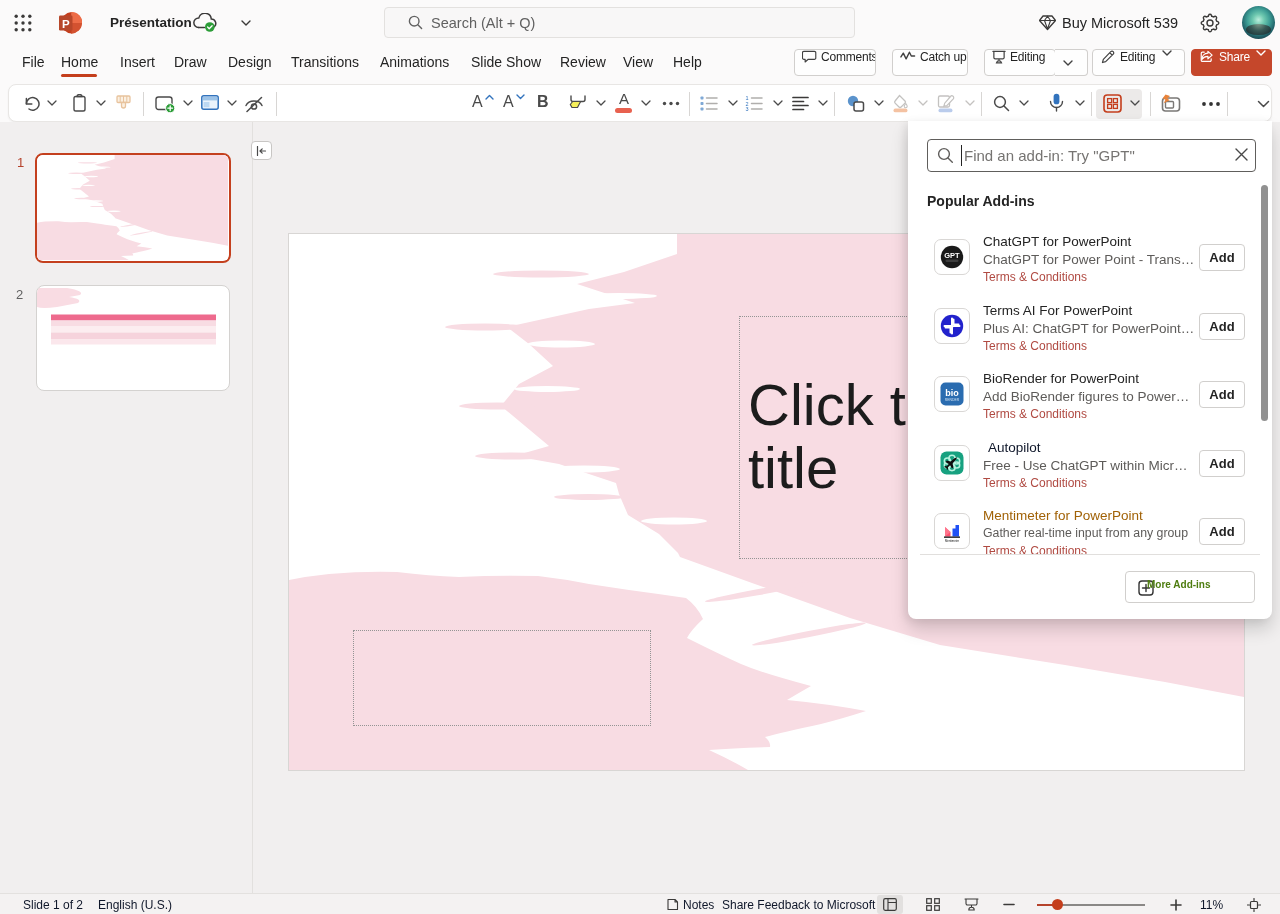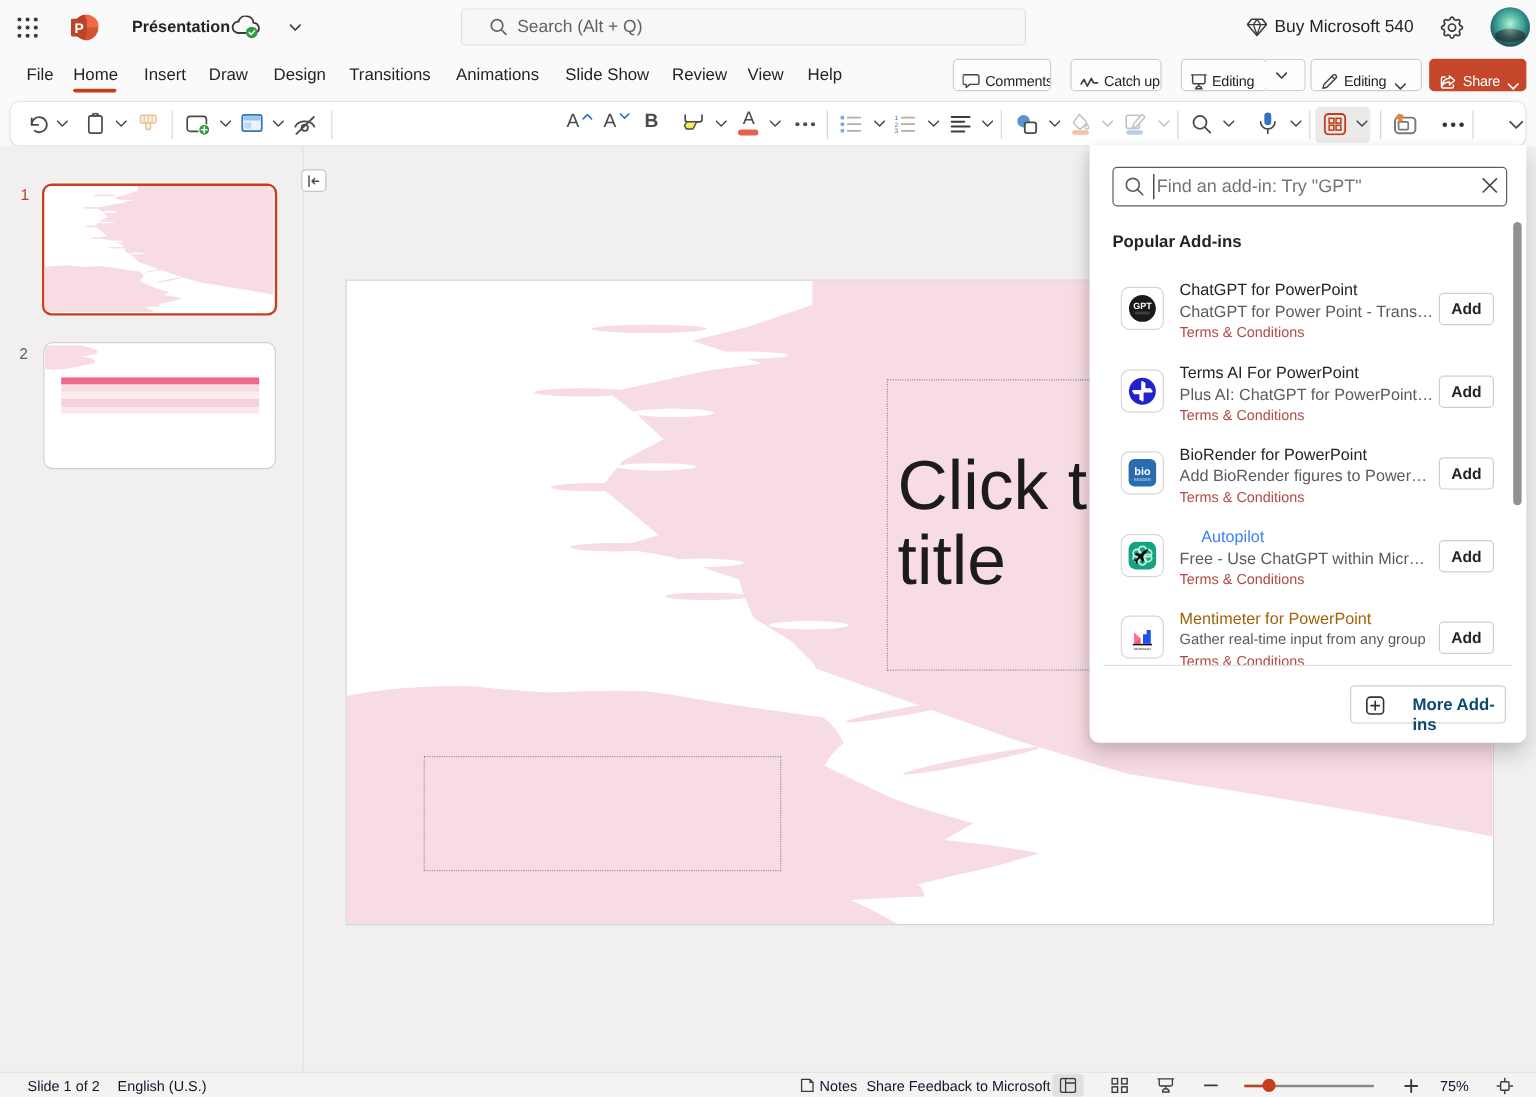"Buy Microsoft 540" span.abs { text: 540 -> 539 }
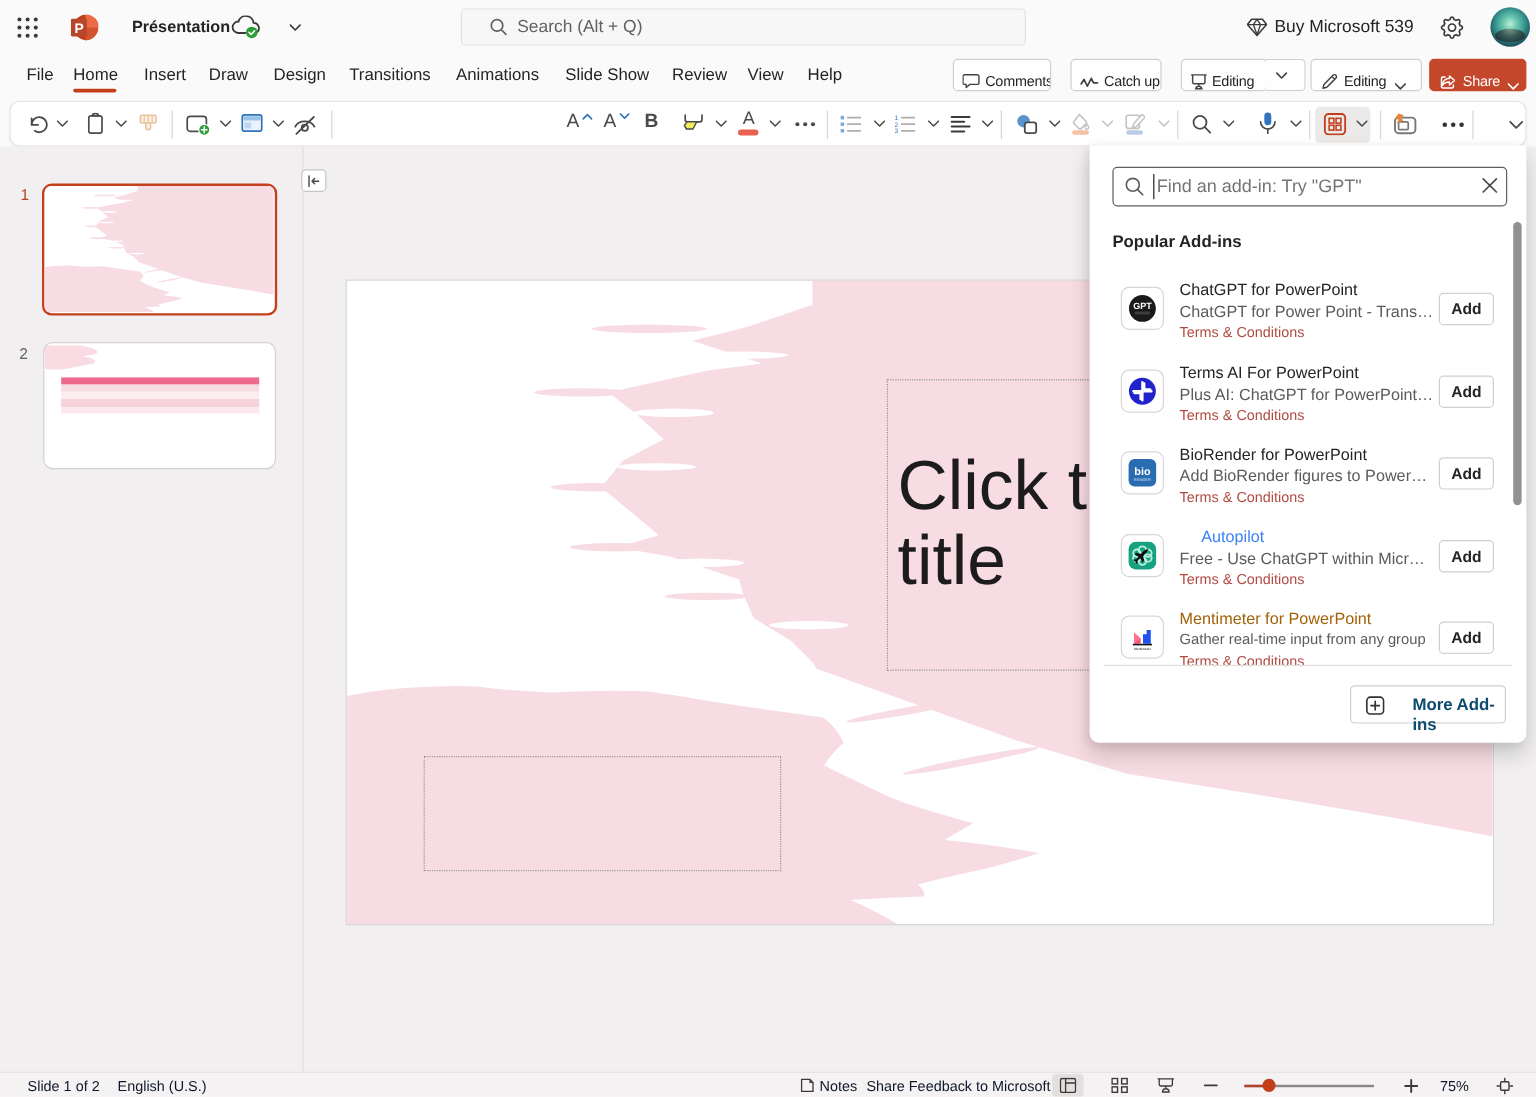"Comments" .btn { align-items: flex-end -> flex-start }
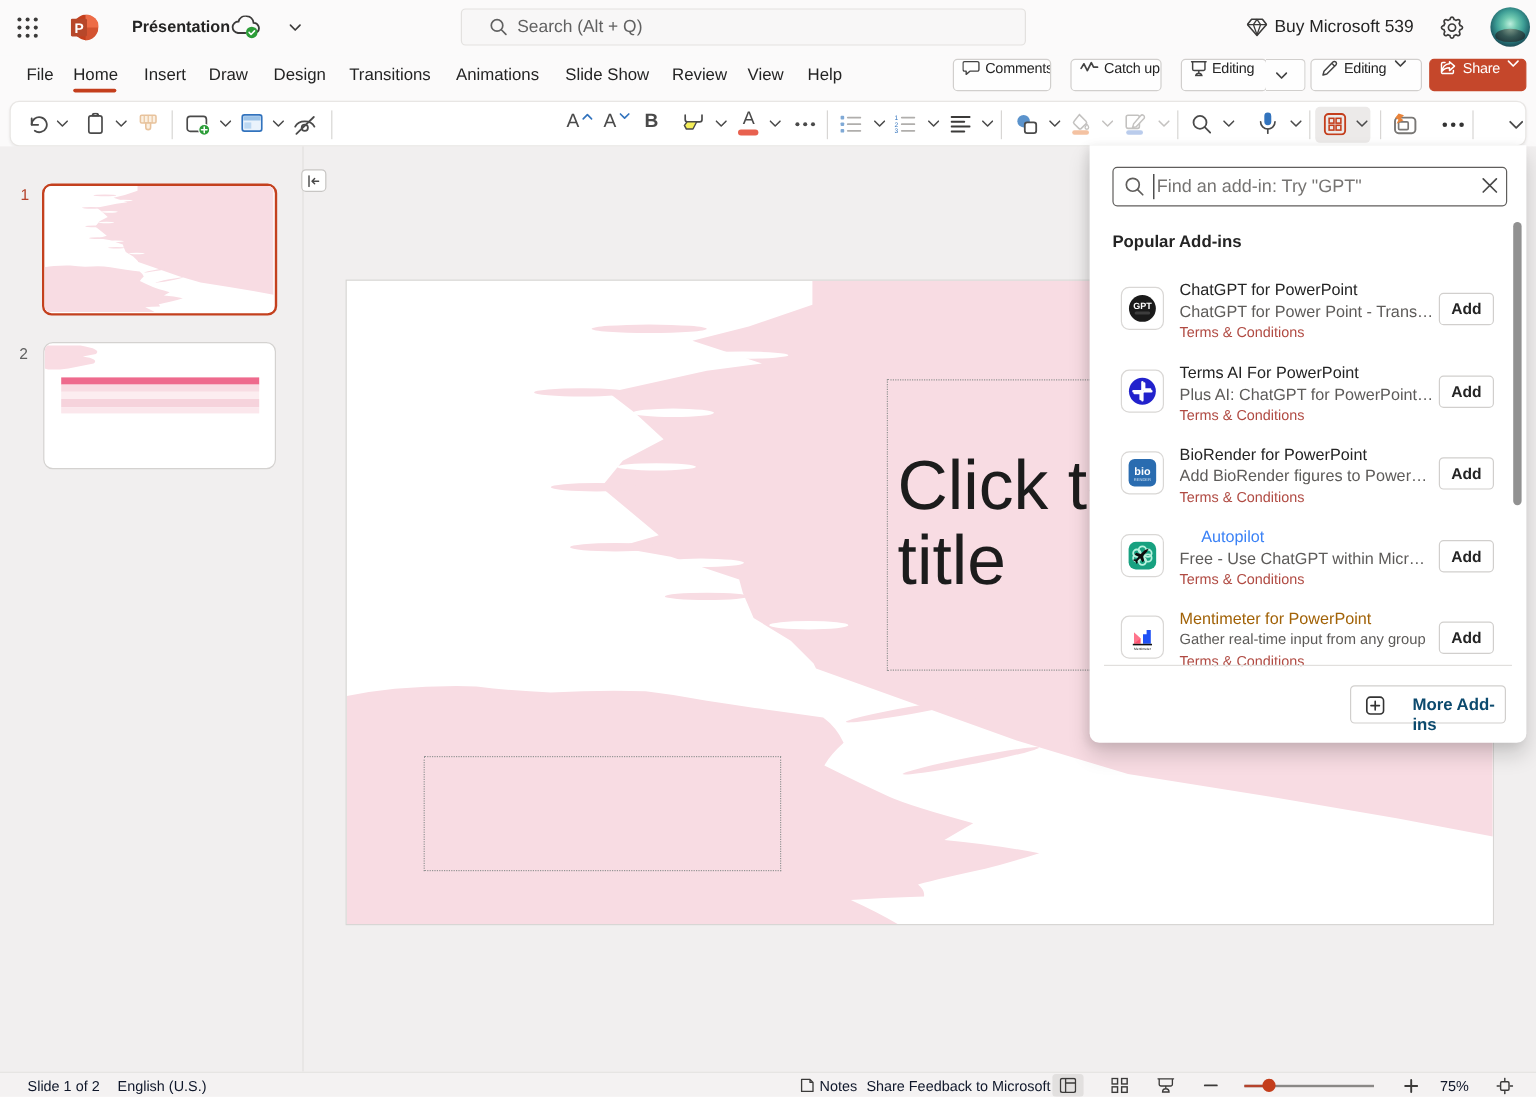"Autopilot" span.abs { color: #3b82f6 -> #0f172a; left: 93px -> 80px }
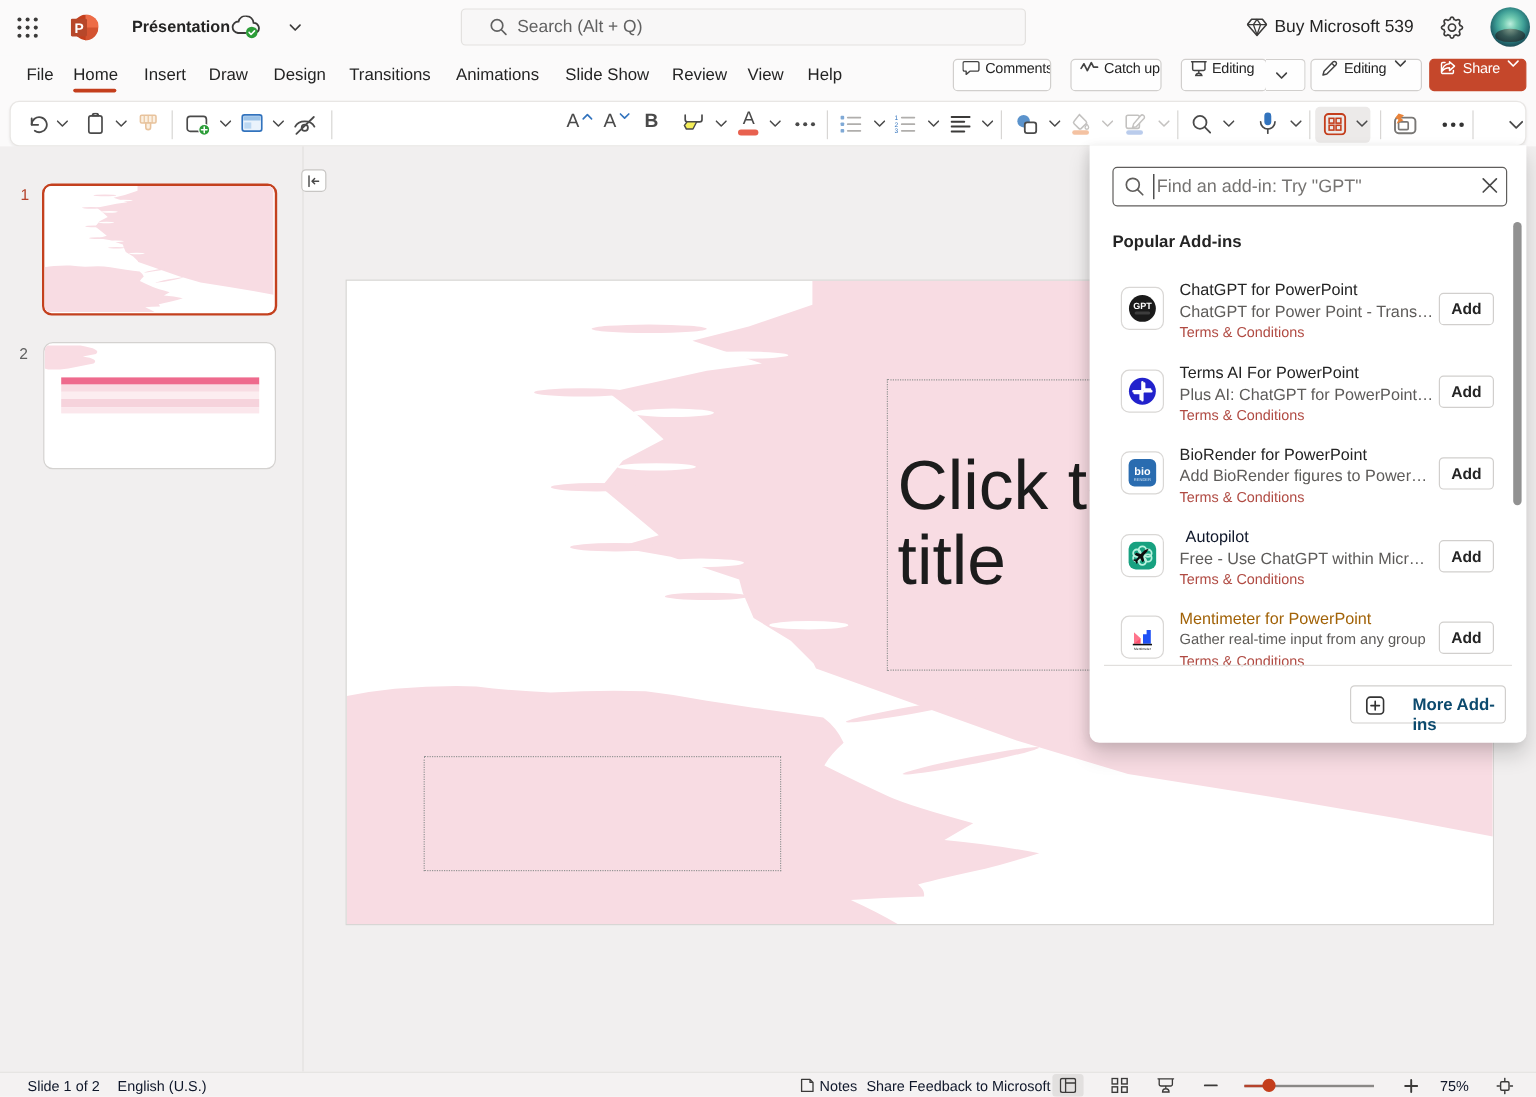"More Add-ins" span.abs { color: #0c4a6e -> #4d7c0f; font-size: 14px -> 10px; left: 51px -> 21px }
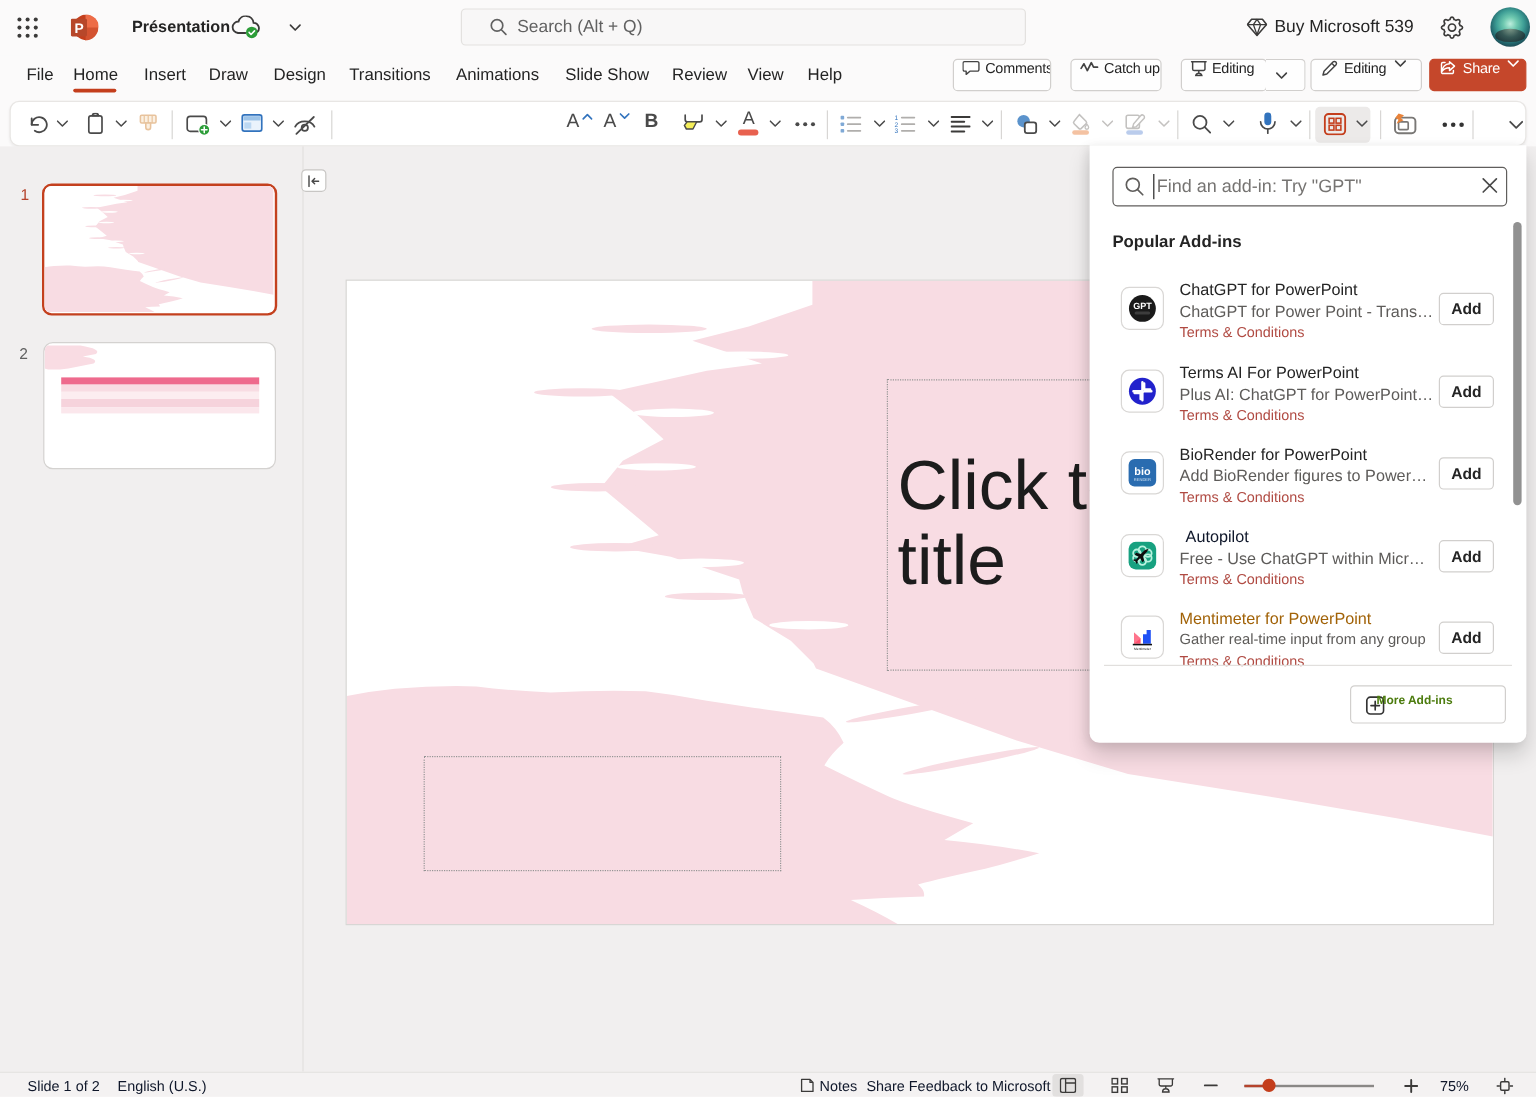"75%" span.abs { text: 75% -> 11% }
